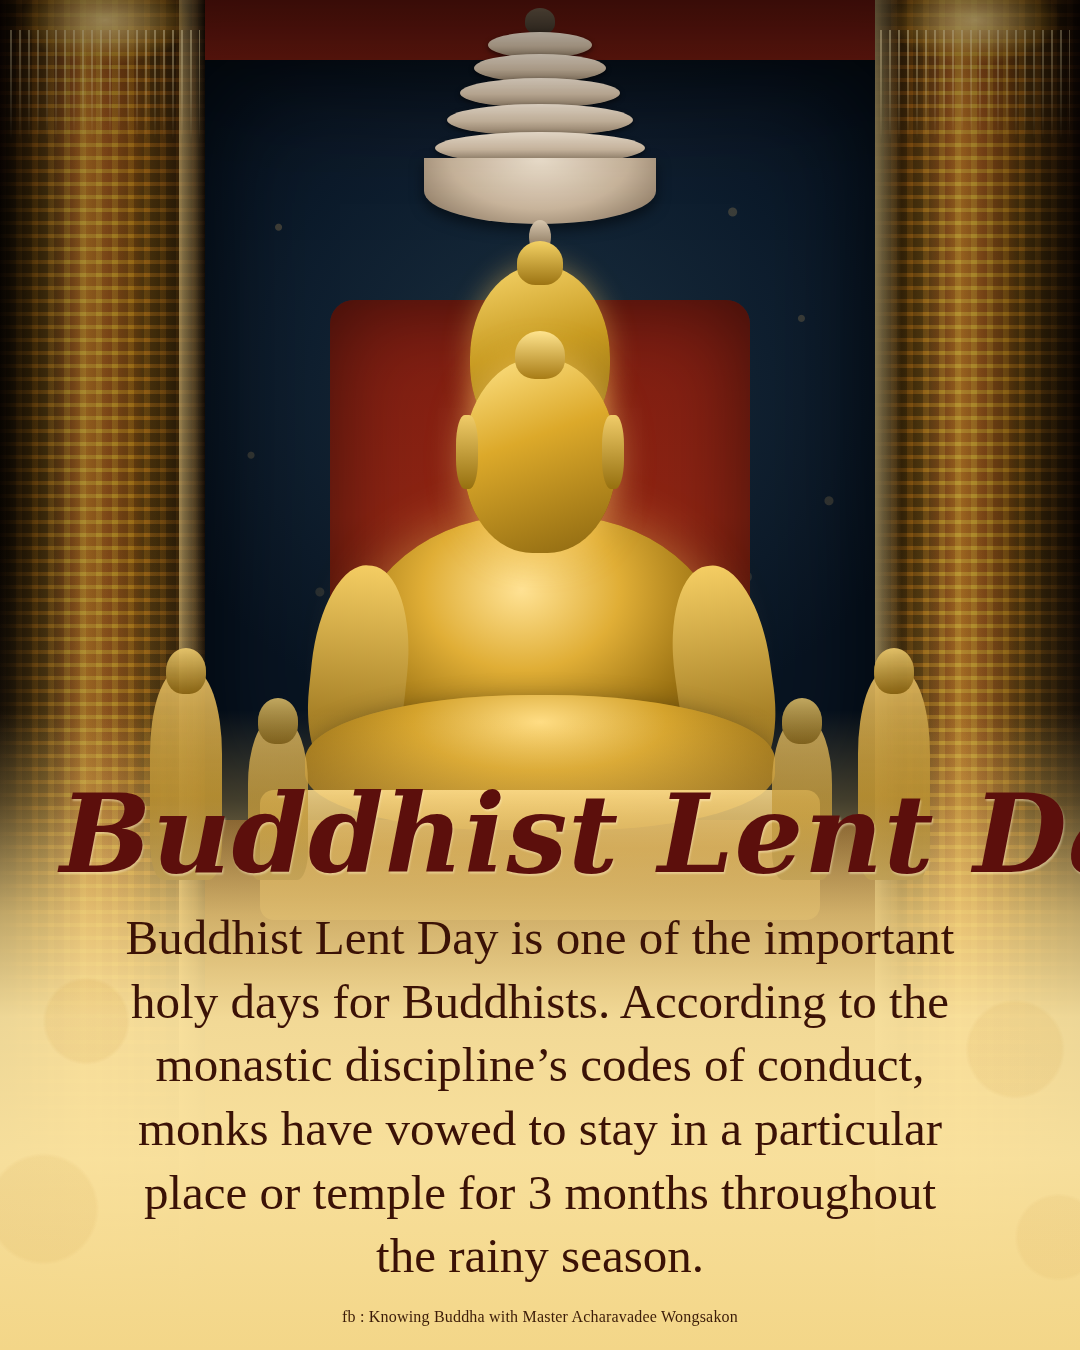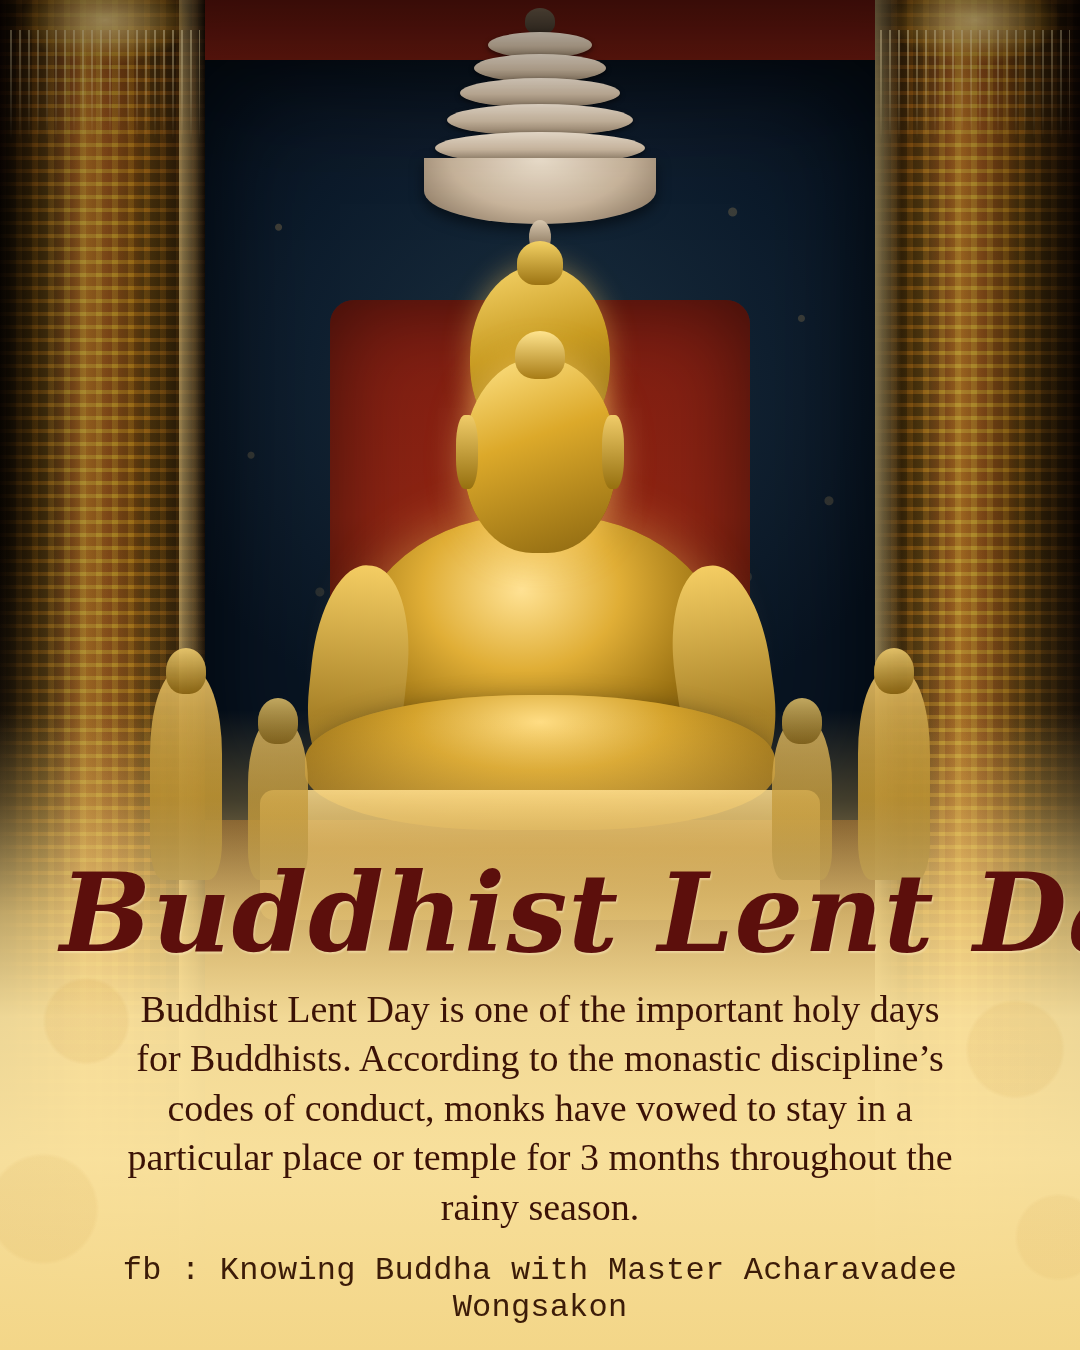"Buddhist Lent Day is one" .body-text { font-size: 38px -> 49px }
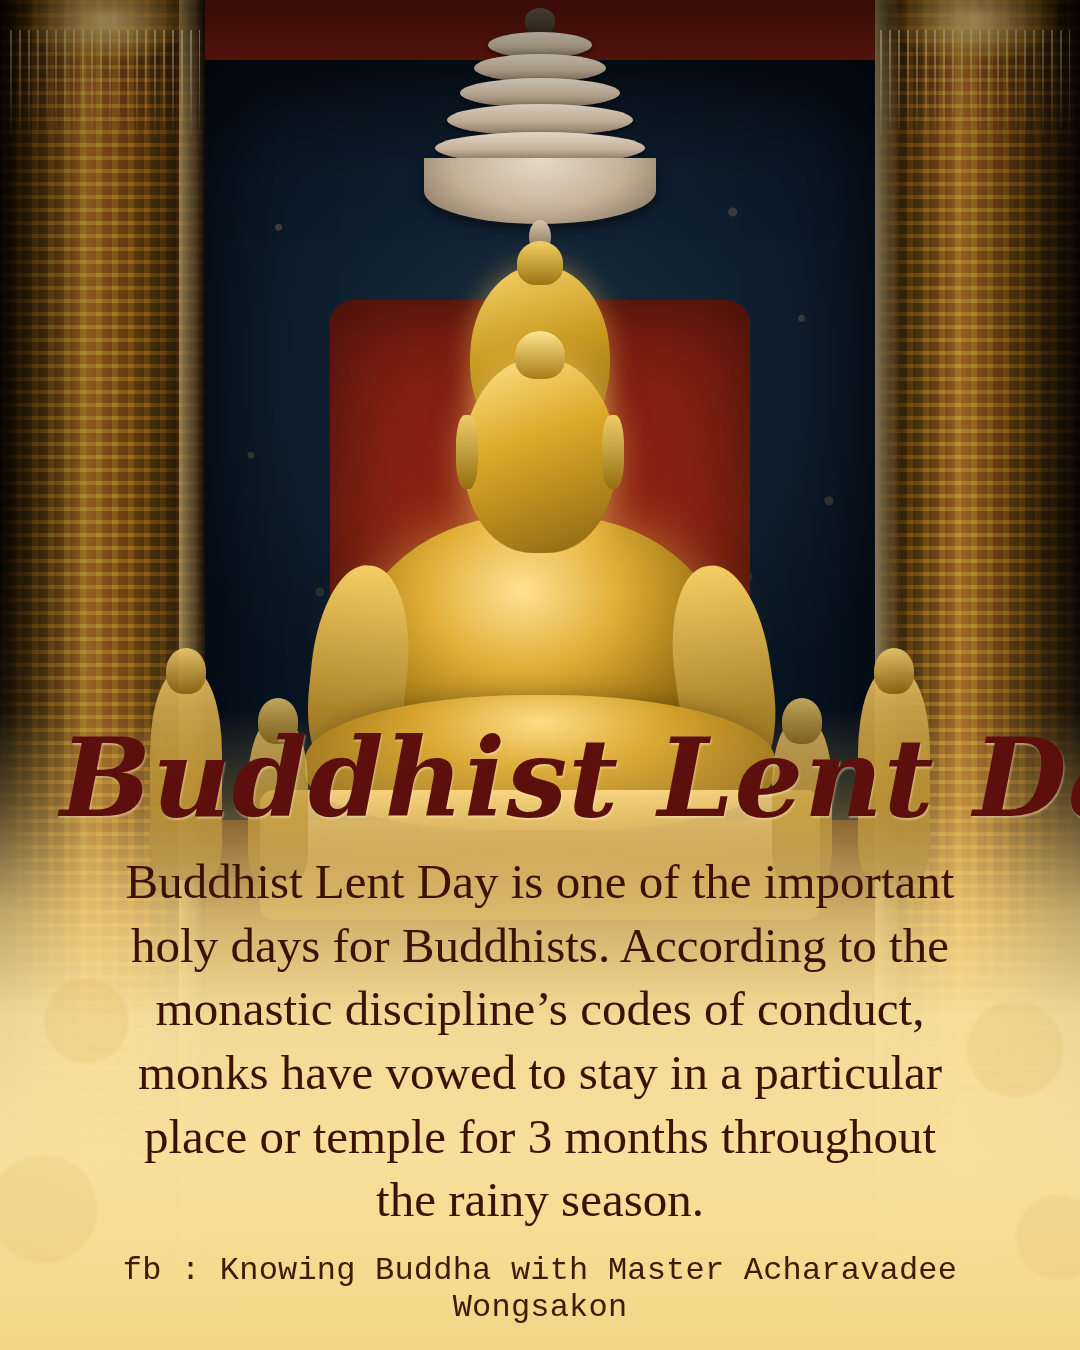"fb : Knowing Buddha with" .credit { font-family: Liberation Mono, monospace -> Liberation Serif, serif; font-size: 32px -> 16px }
